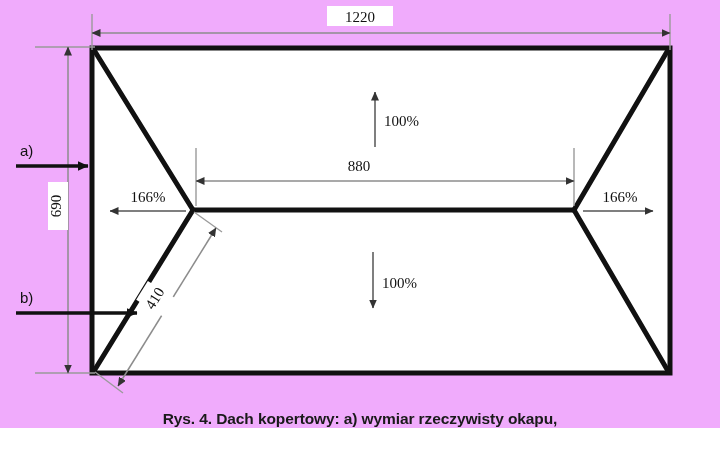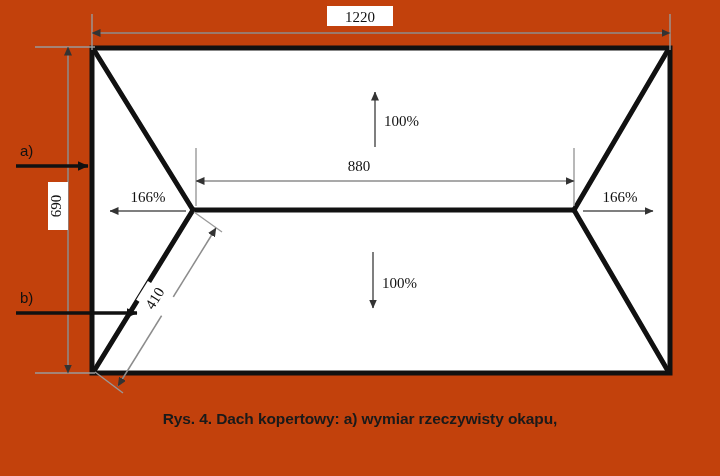"1220" #figure-root { background: #c2410c -> #f0abfc; height: 476px -> 428px }
